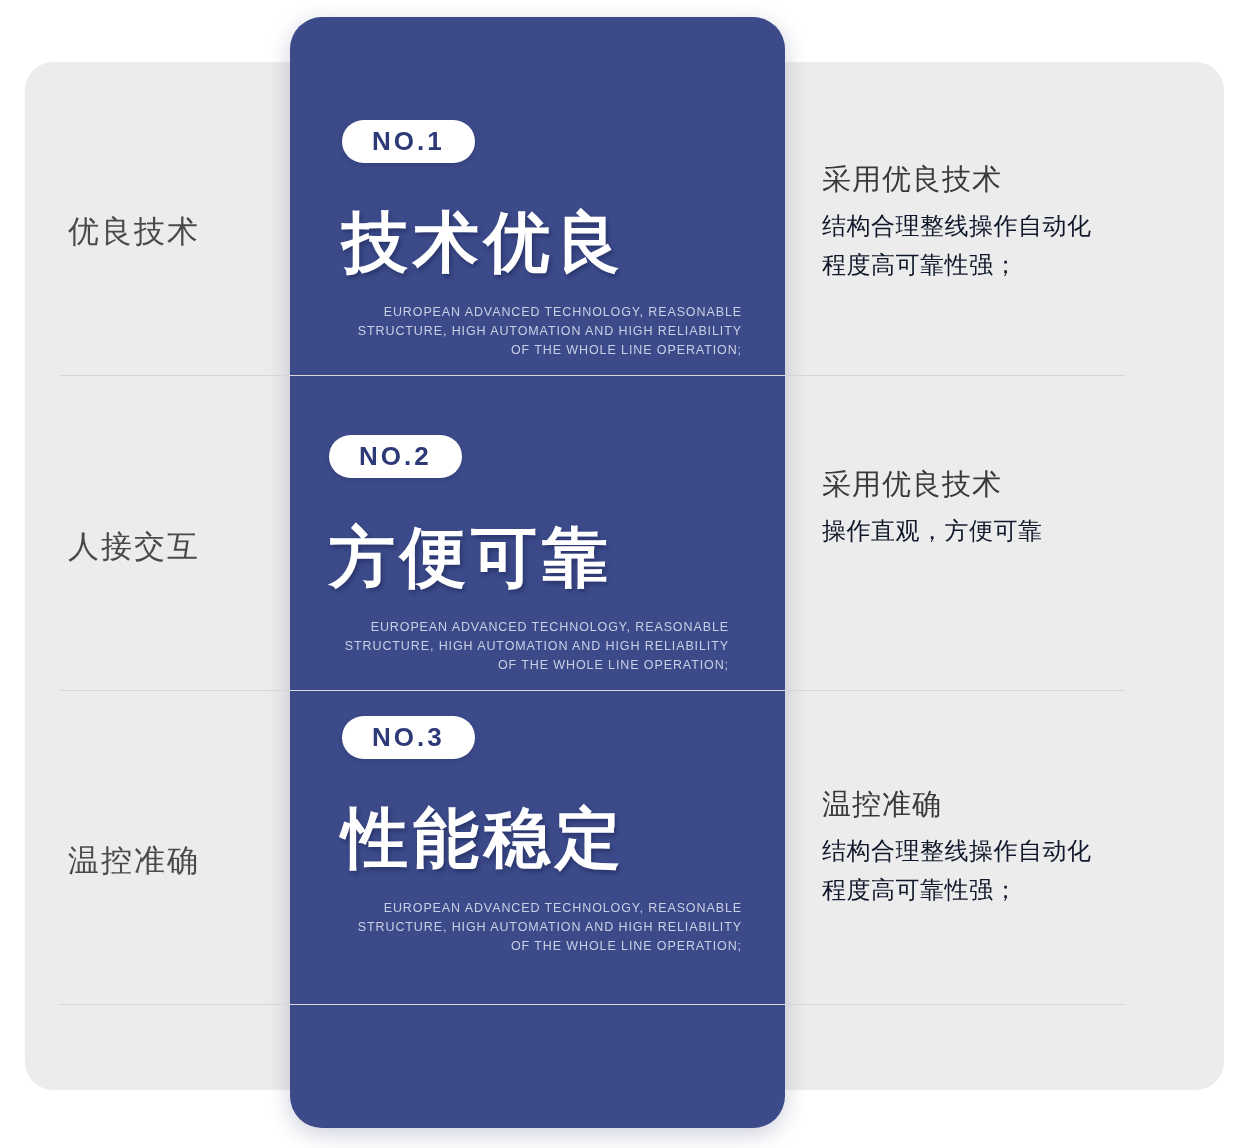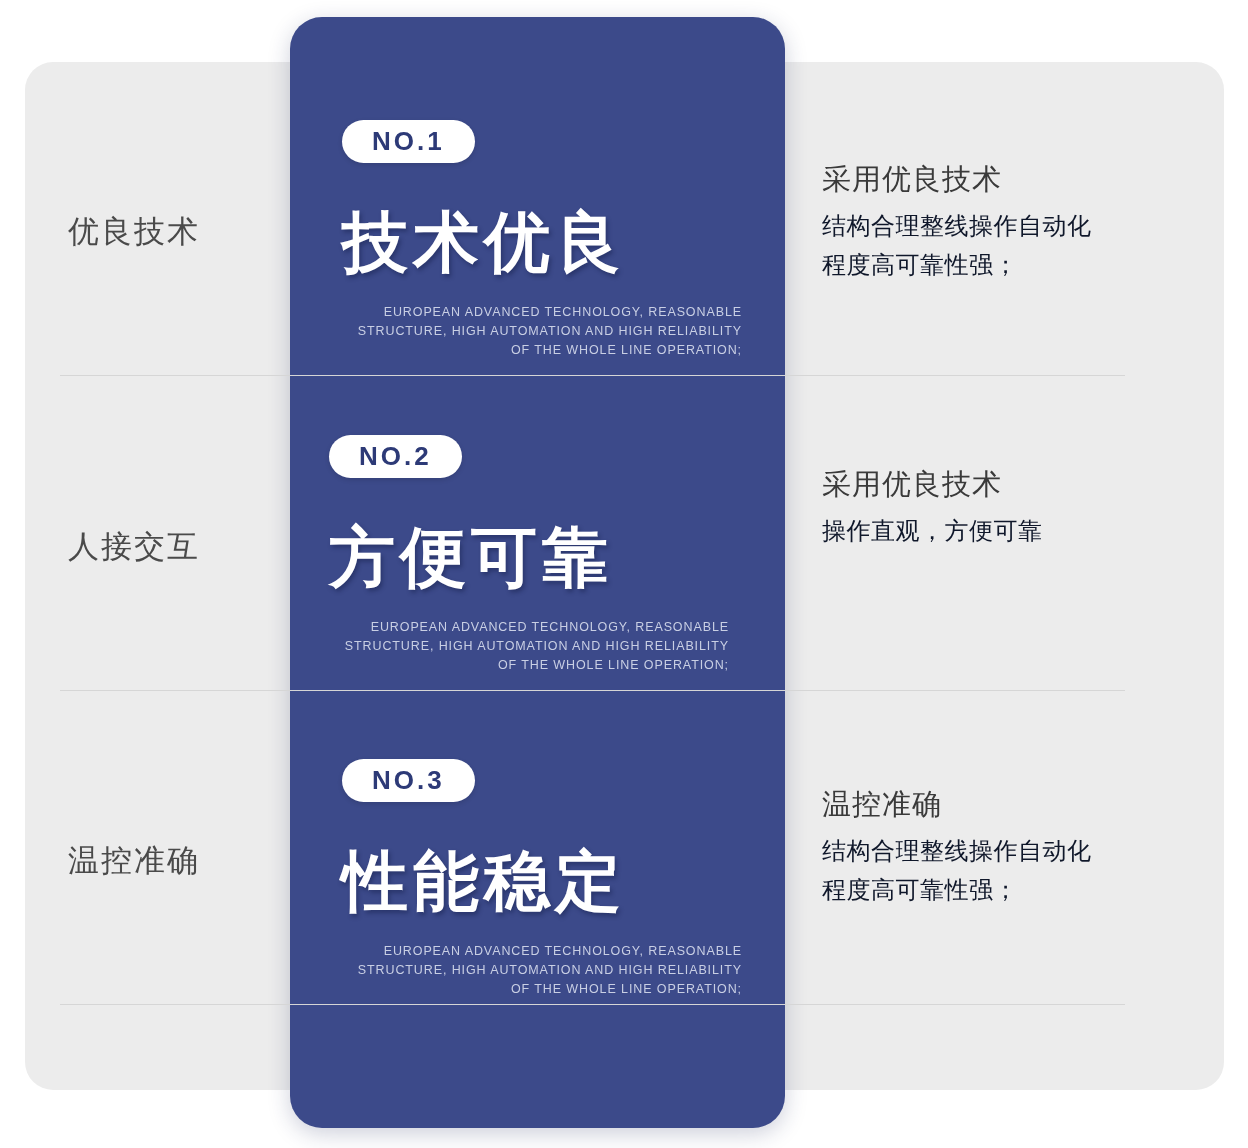"NO.3" .card-section.s3 { top: 742px -> 699px }
